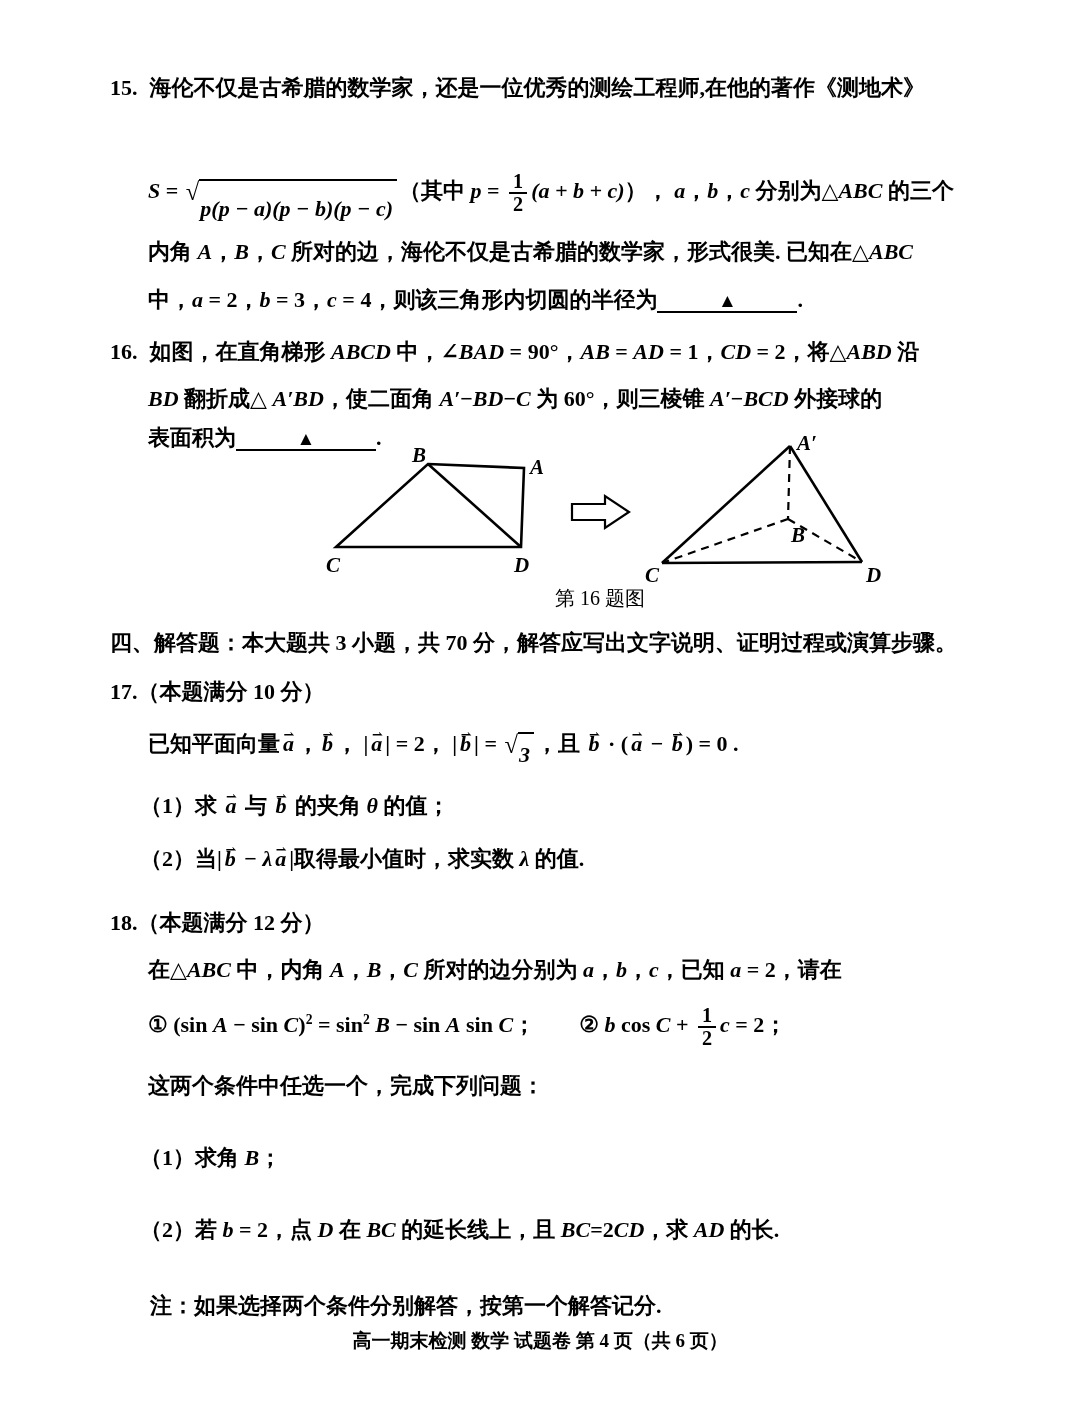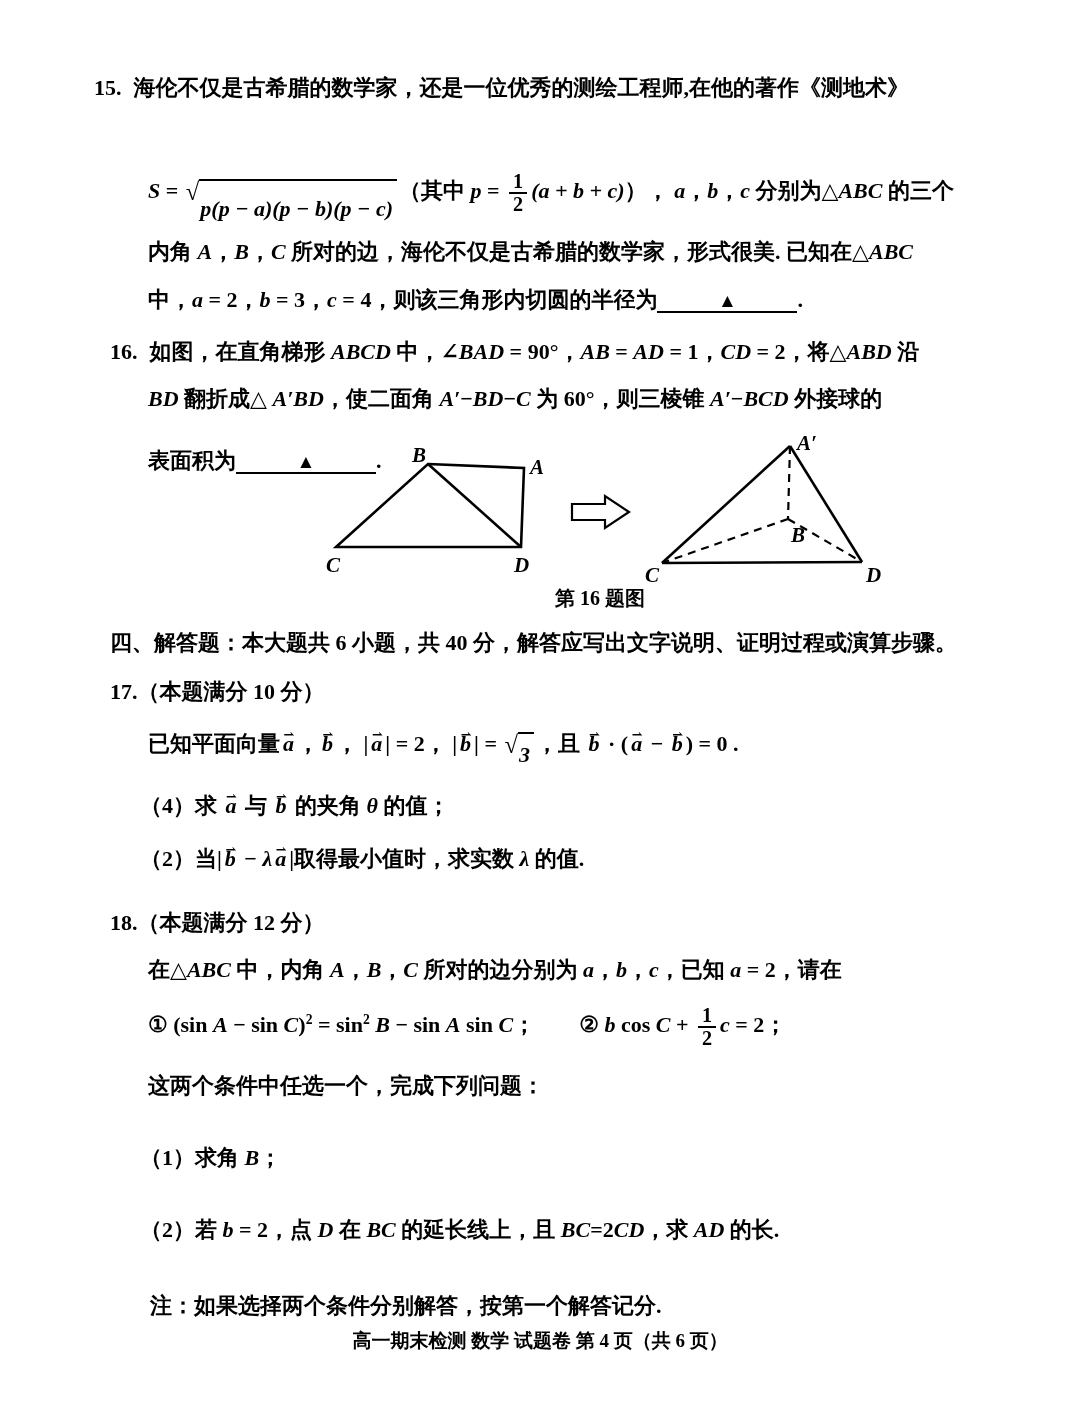"15. 海伦不仅是古希腊的数学家，还是一位优秀的测绘工程师,在他的著作《测地术》" div.line { left: 94px -> 110px }
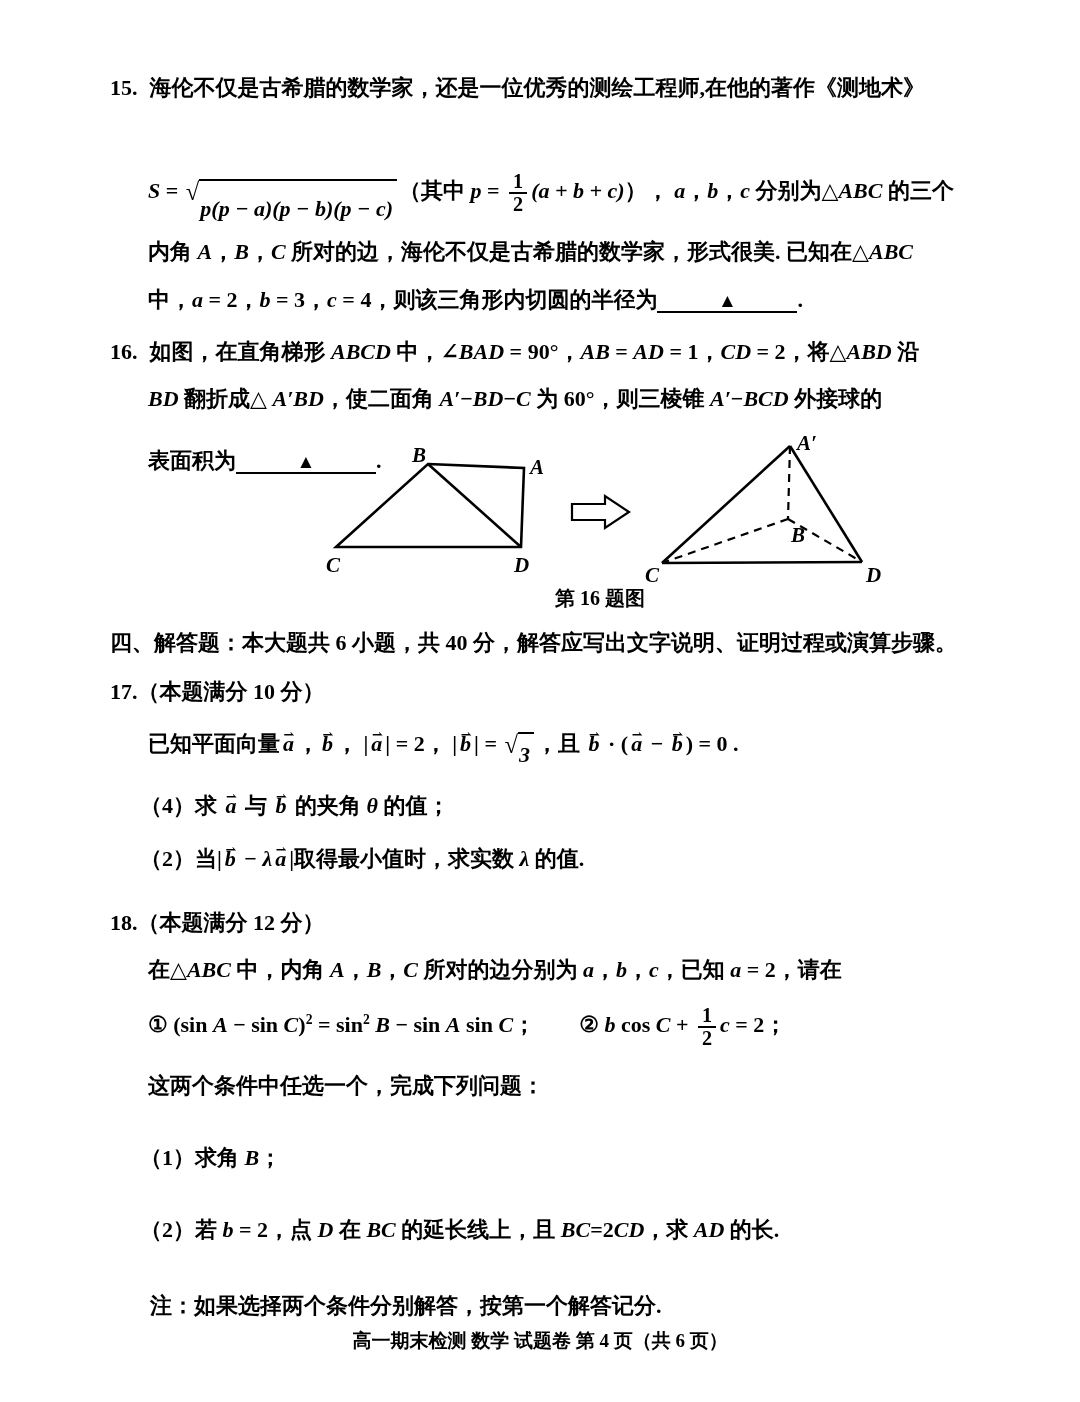"表面积为 ▲ ." div.line { top: 443px -> 420px }
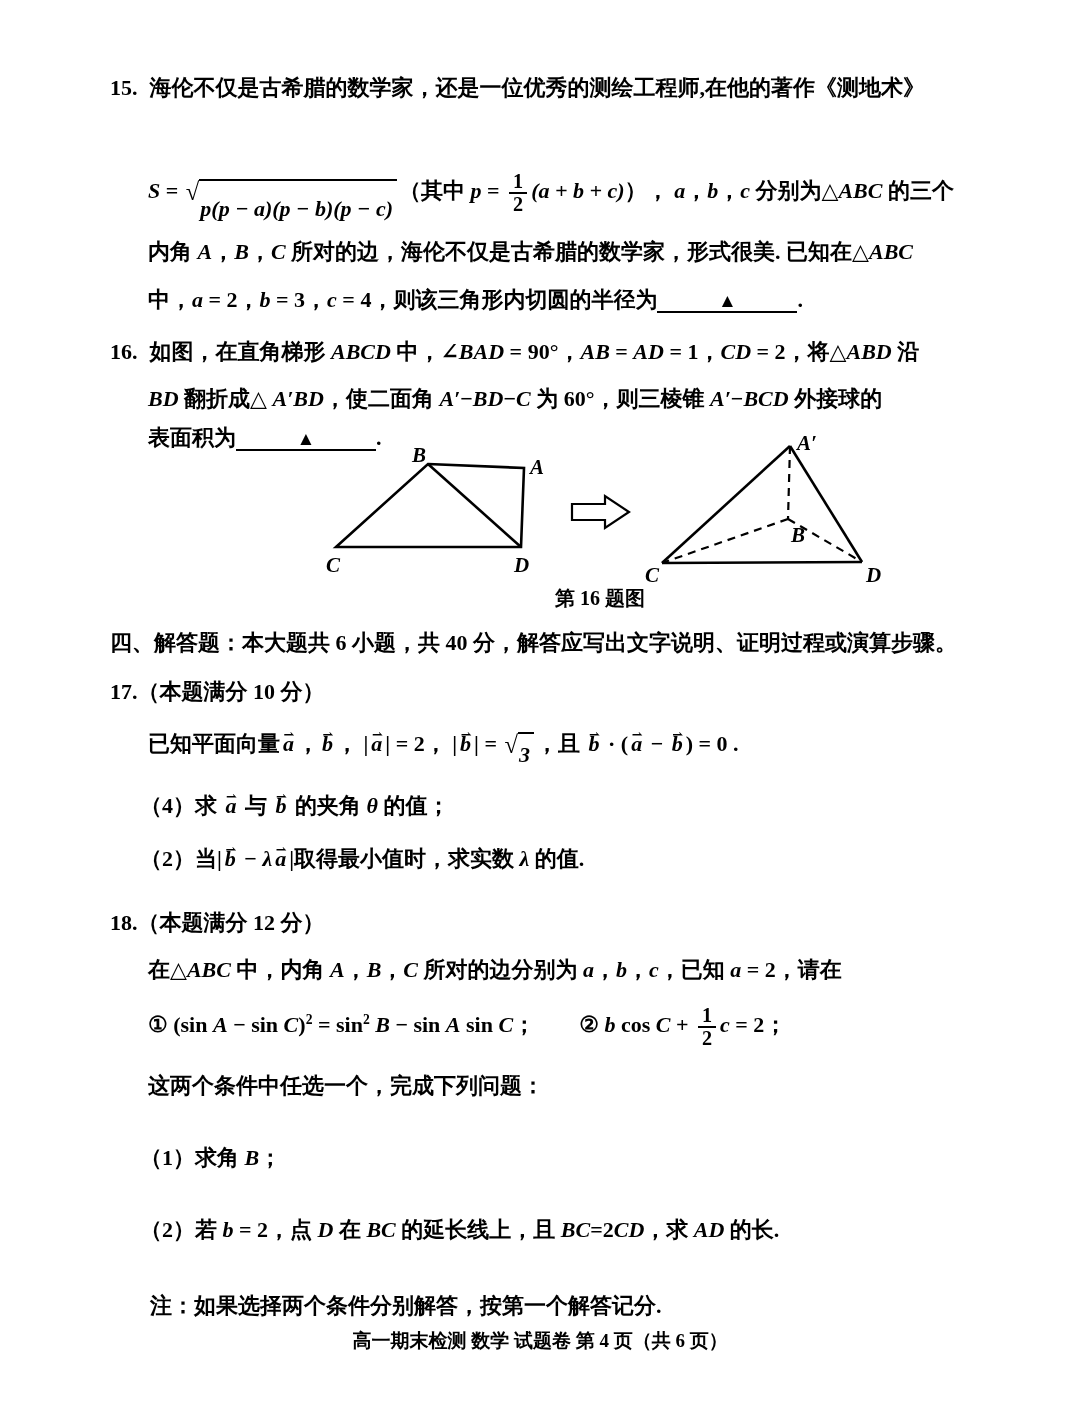"第 16 题图" .fig-caption { font-weight: 700 -> 400 }
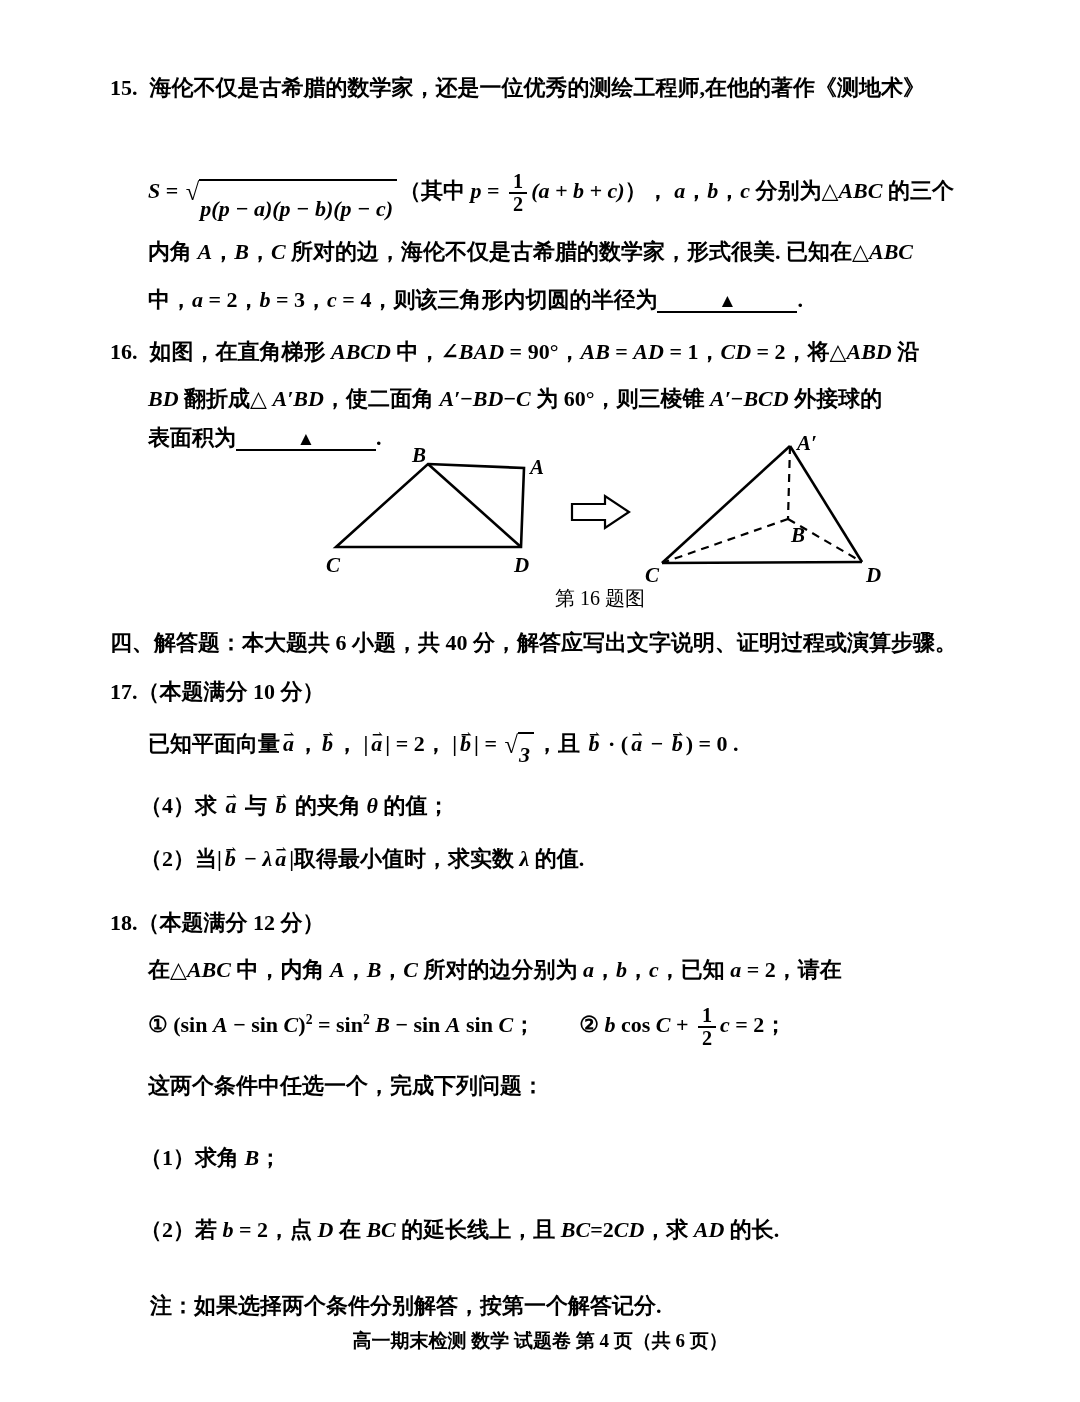"四、解答题：本大题共 6 小题，共 40" div.line { text: 6 小题，共 40 -> 3 小题，共 70 }
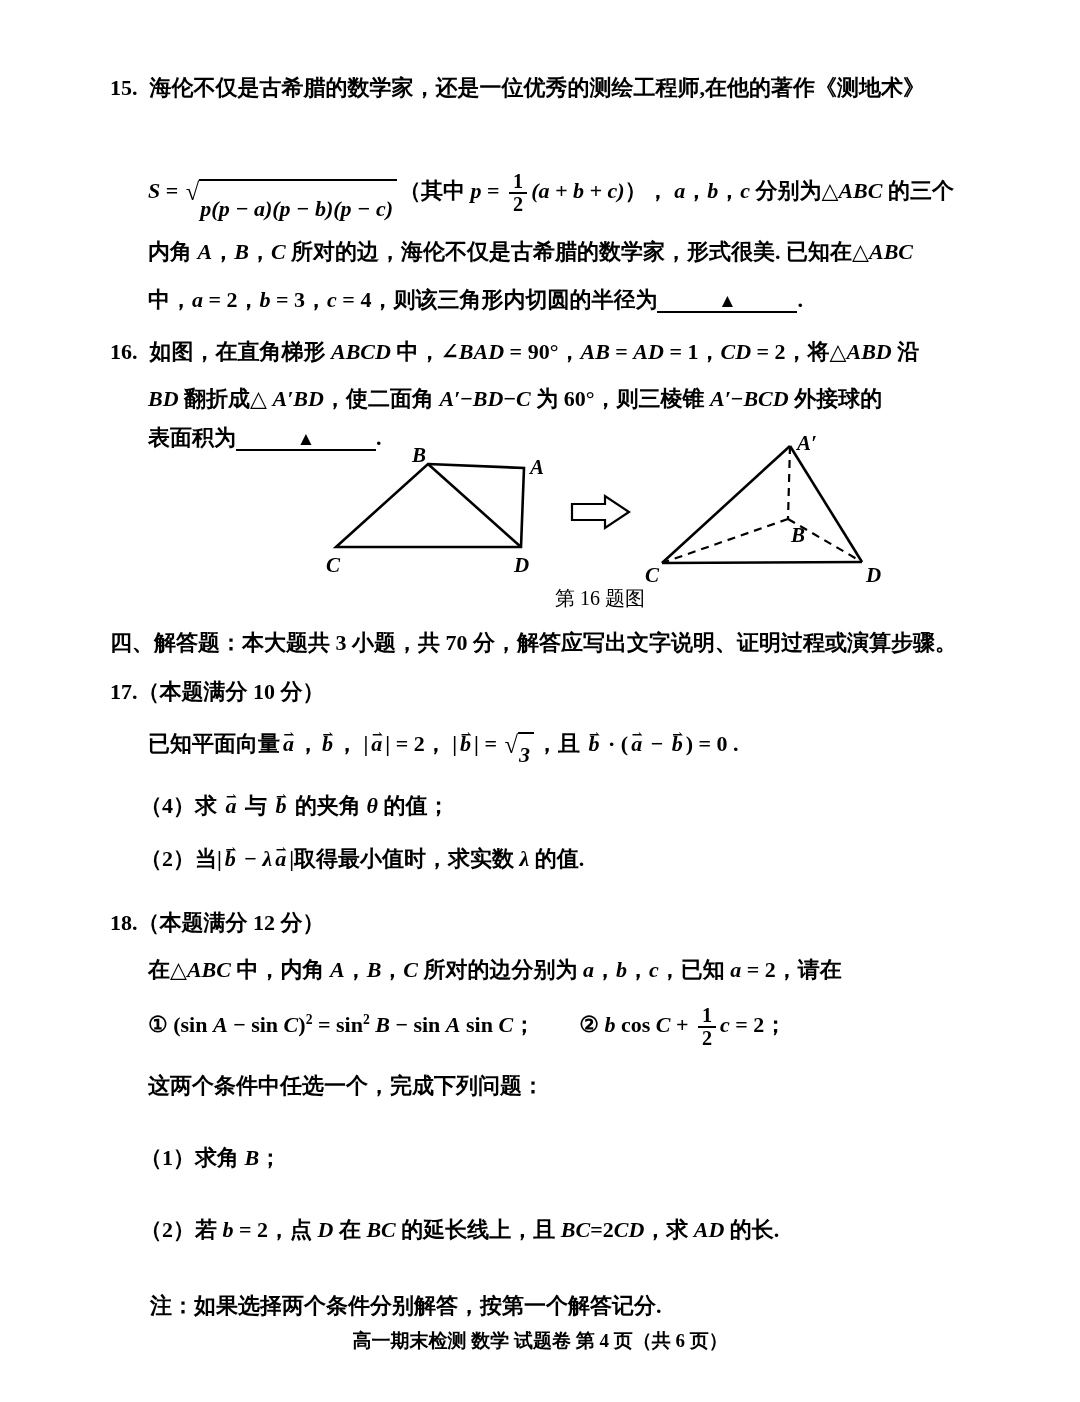"（4）求" span.seg-c { text: 4 -> 1 }
